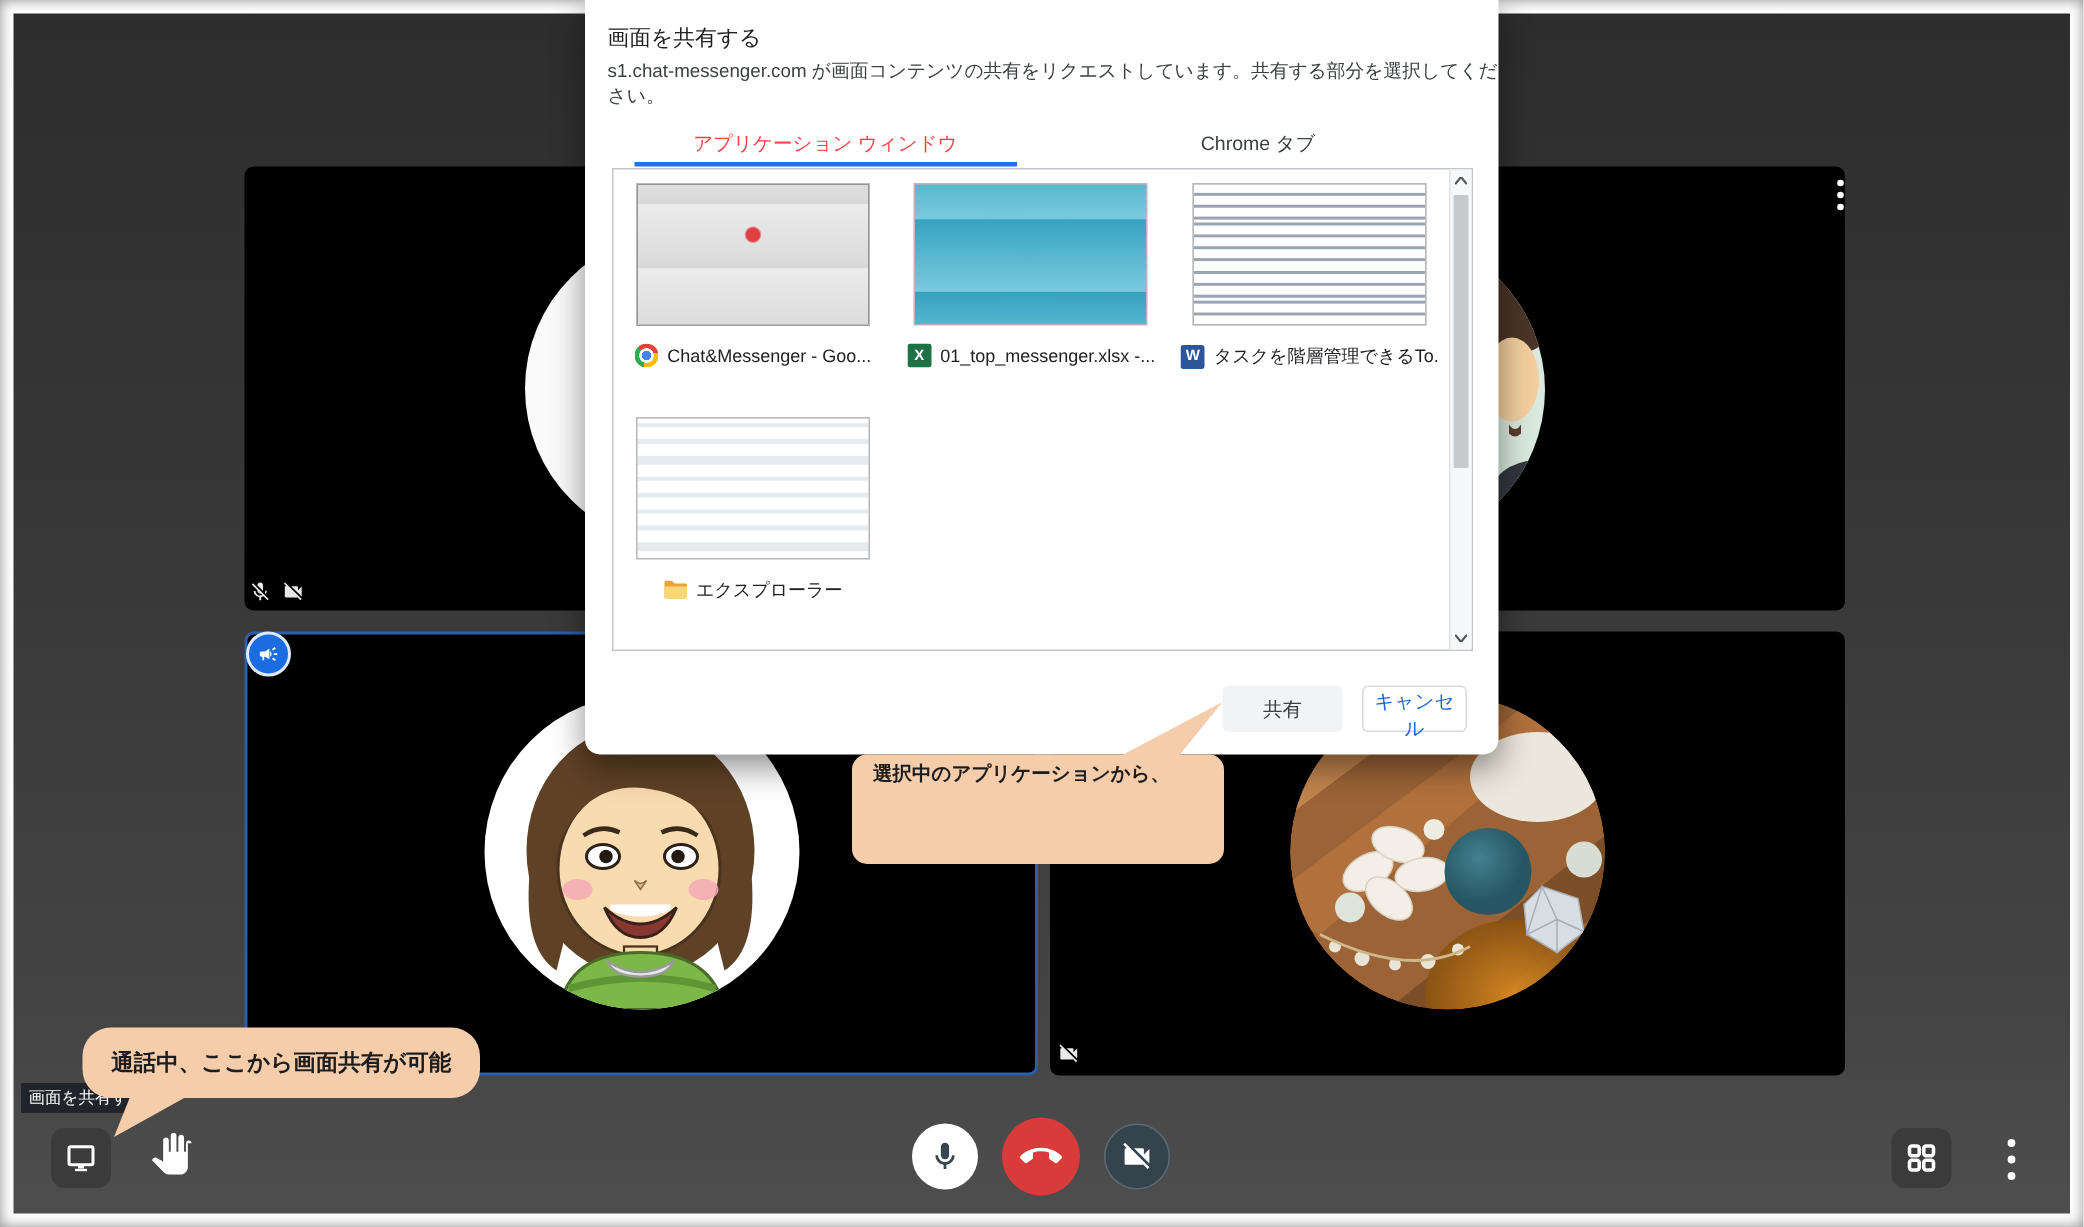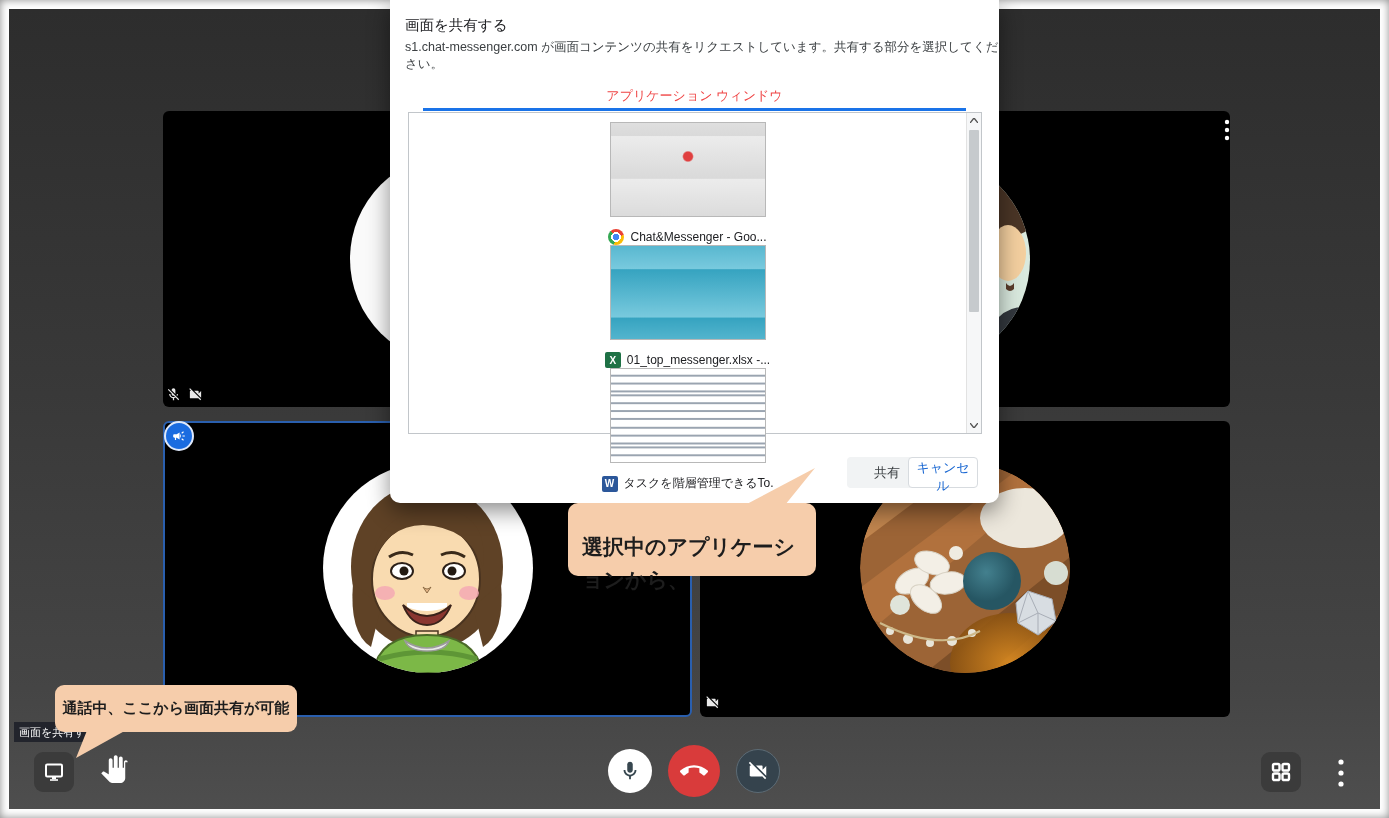"Chrome タブ" div.tab { html: none -> <div>Chrome タブ</div> }
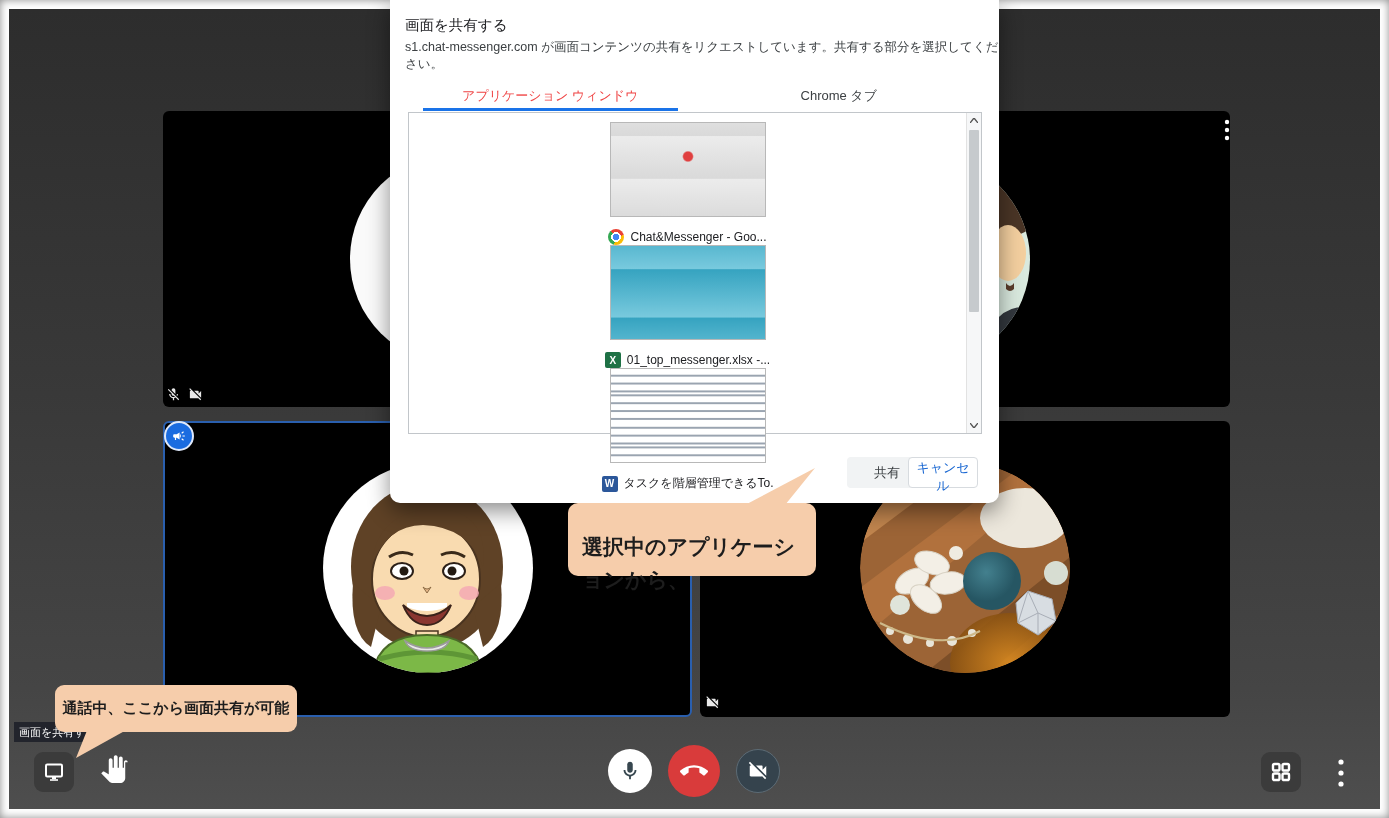"Chat&Messenger - Goo..." .thumb-grid { grid-template-columns: repeat(1,1fr) -> repeat(3,1fr) }
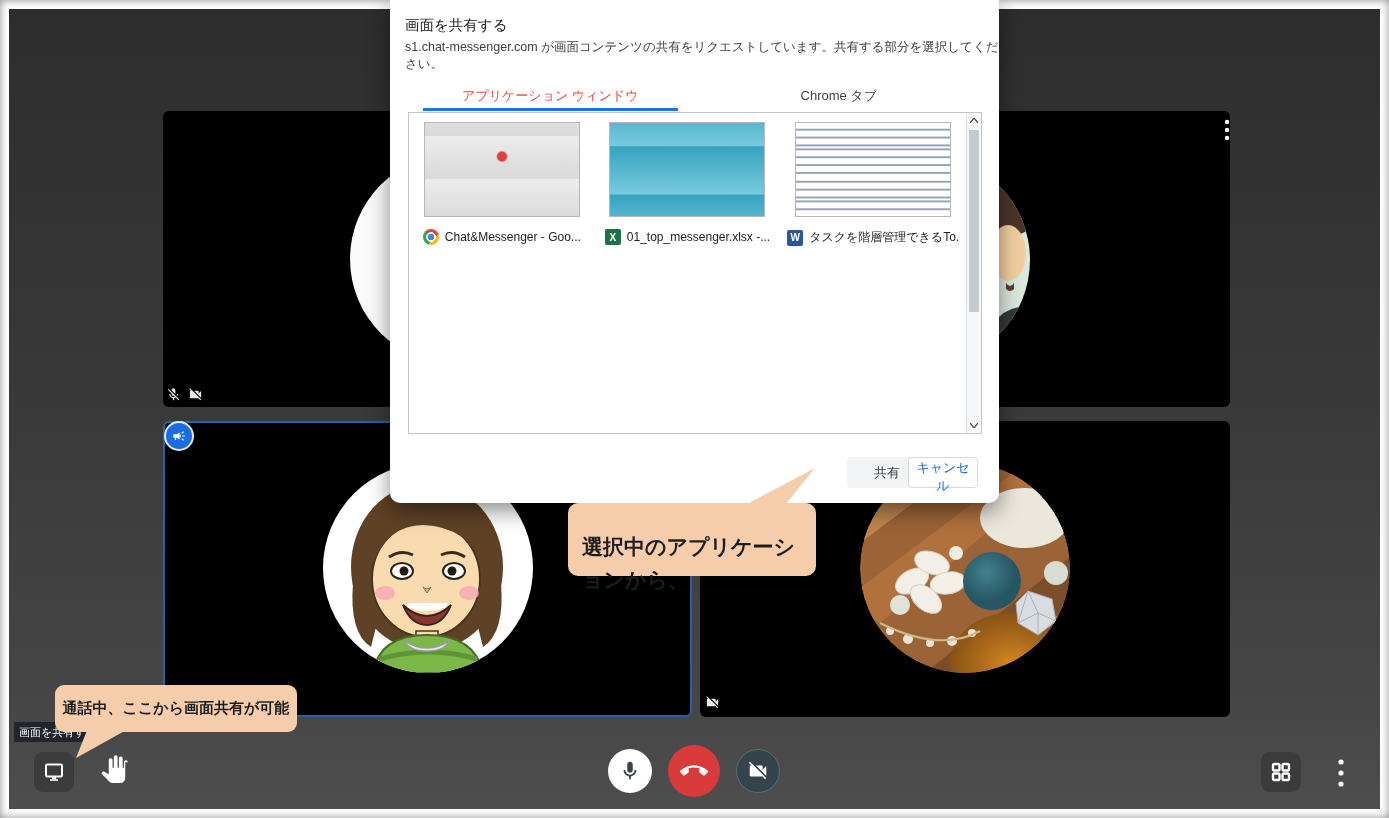"エクスプローラー" div.cell { html: none -> <div> <div></div> <div> <span> <svg> <path></path> <path></path> </svg> </span> <span>エクスプローラー</span> </div> </div> }
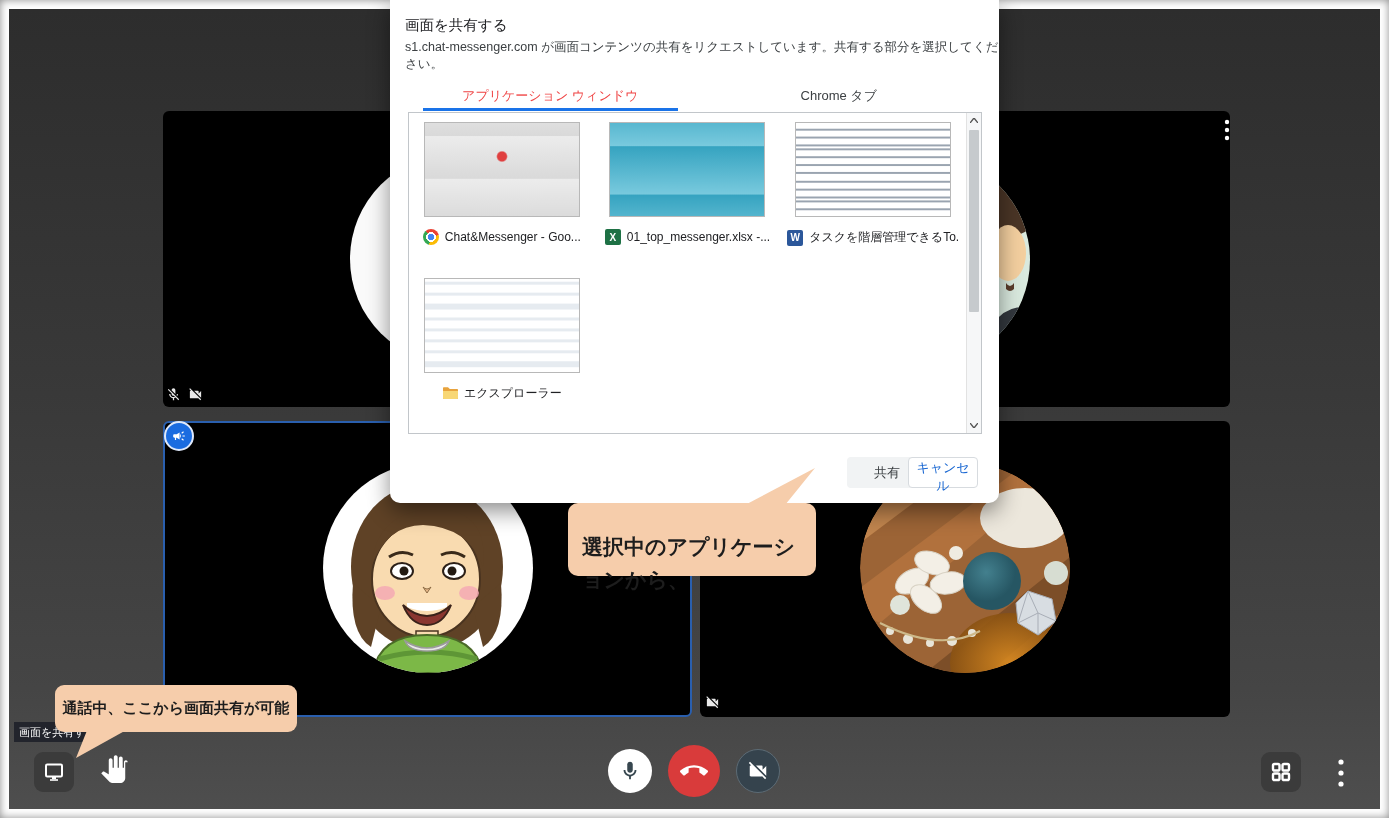"共有" #btn-share { margin-left: 32px -> none }
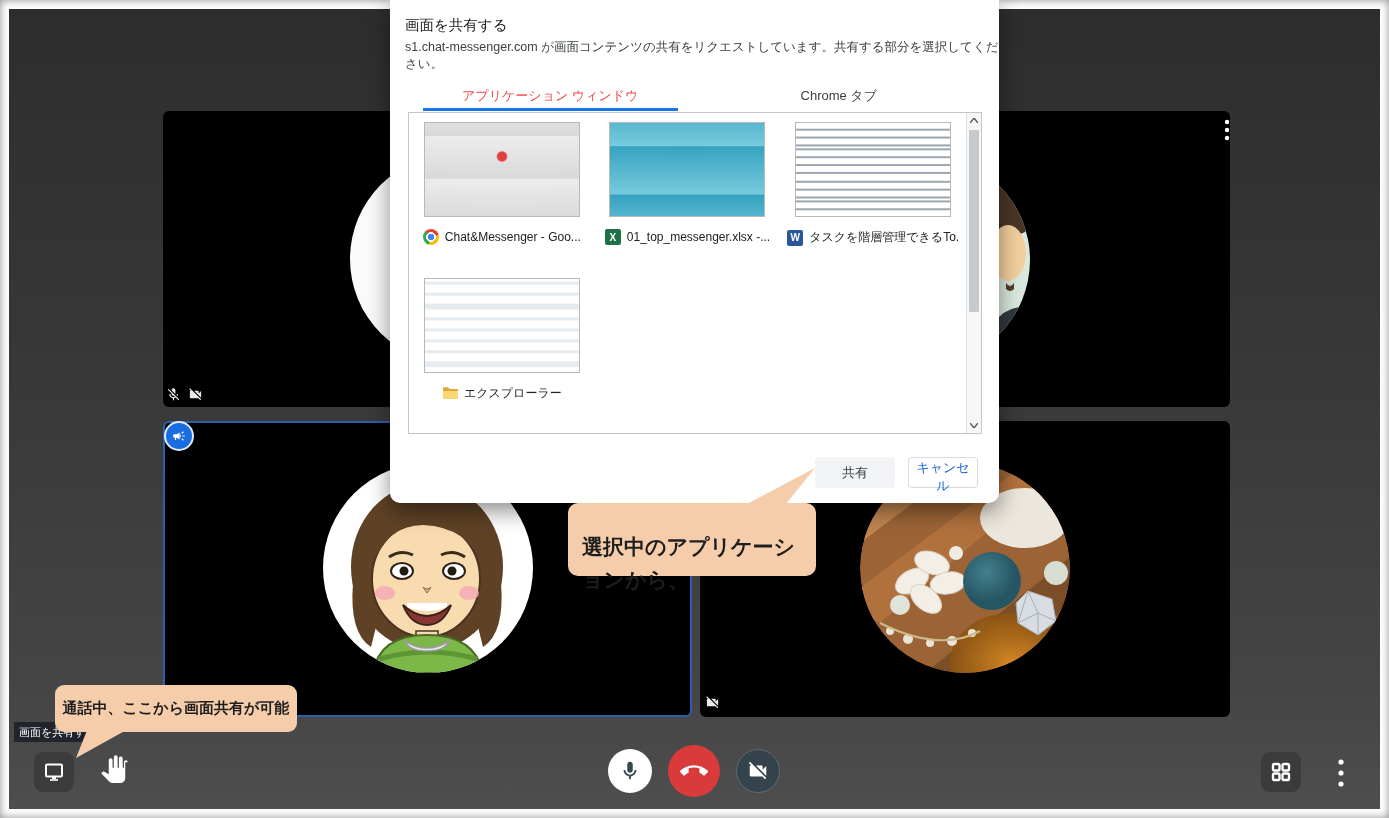"選択中のアプリケーションから、" #callout-app { font-size: 21px -> 13px; padding: 28px 0 0 14px -> 3px 0 0 14px }
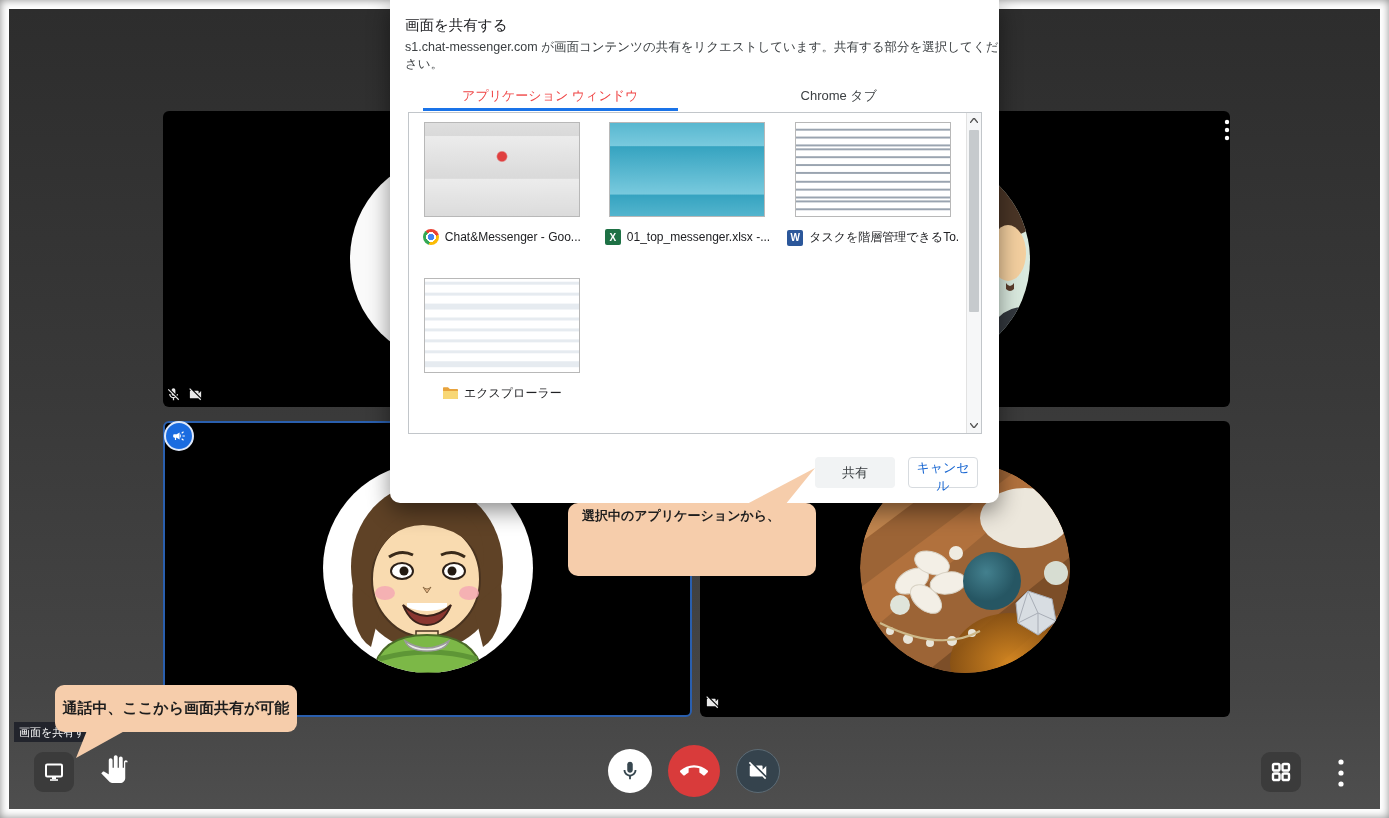"通話中、ここから画面共有が可能" #callout-share { border-radius: 9px -> 19px; width: 242px -> 265px }
